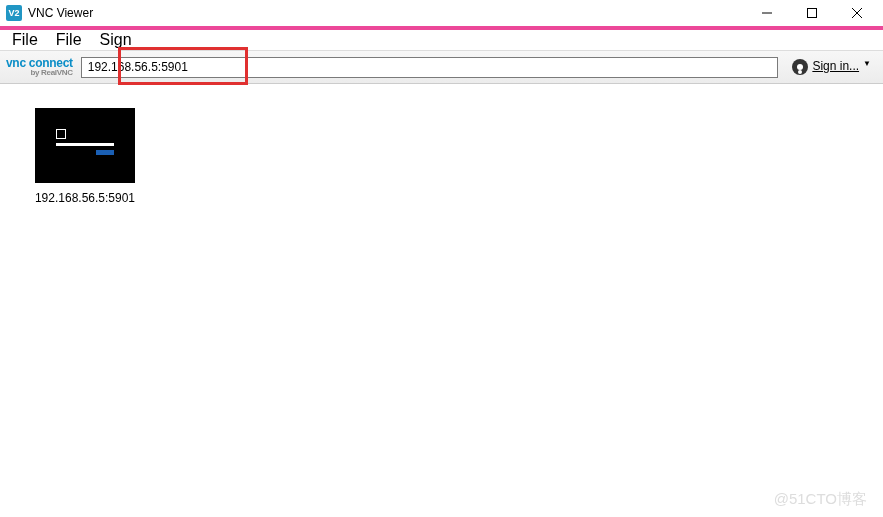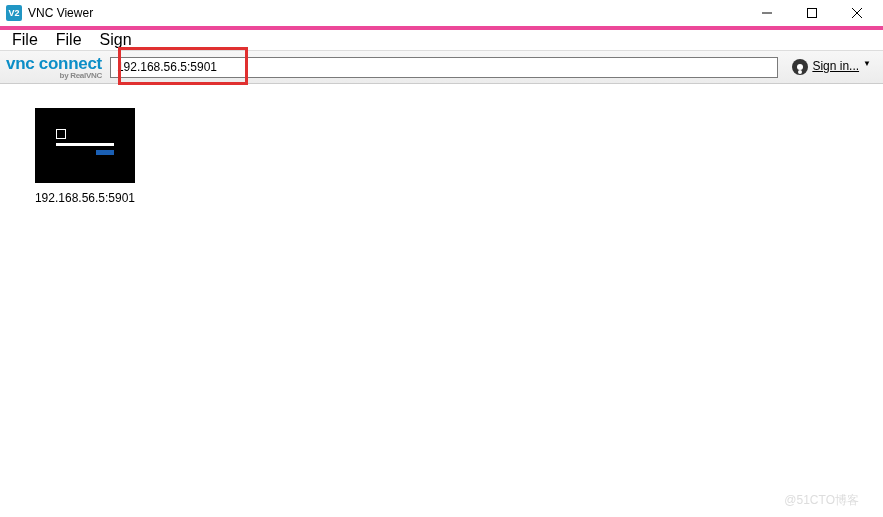"vnc connect" .logo-main { font-size: 17px -> 12px }
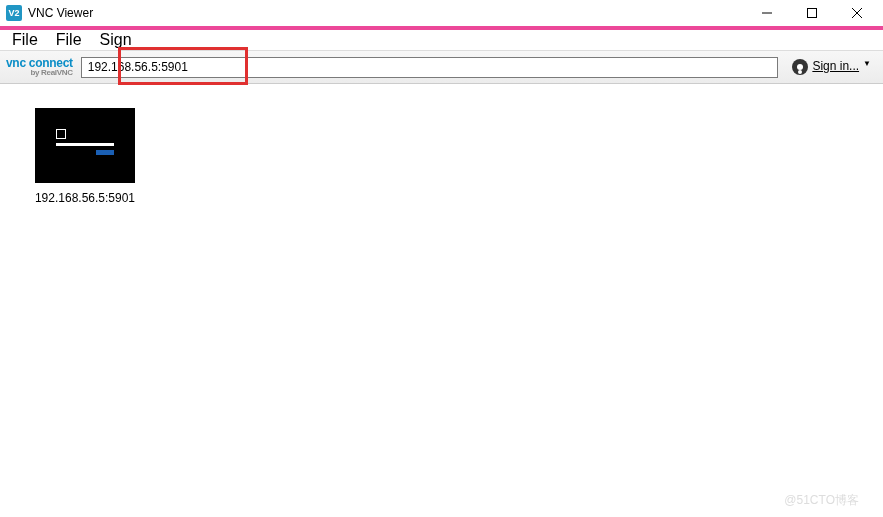"@51CTO博客" .watermark { font-size: 12px -> 15px; right: 24px -> 16px }
